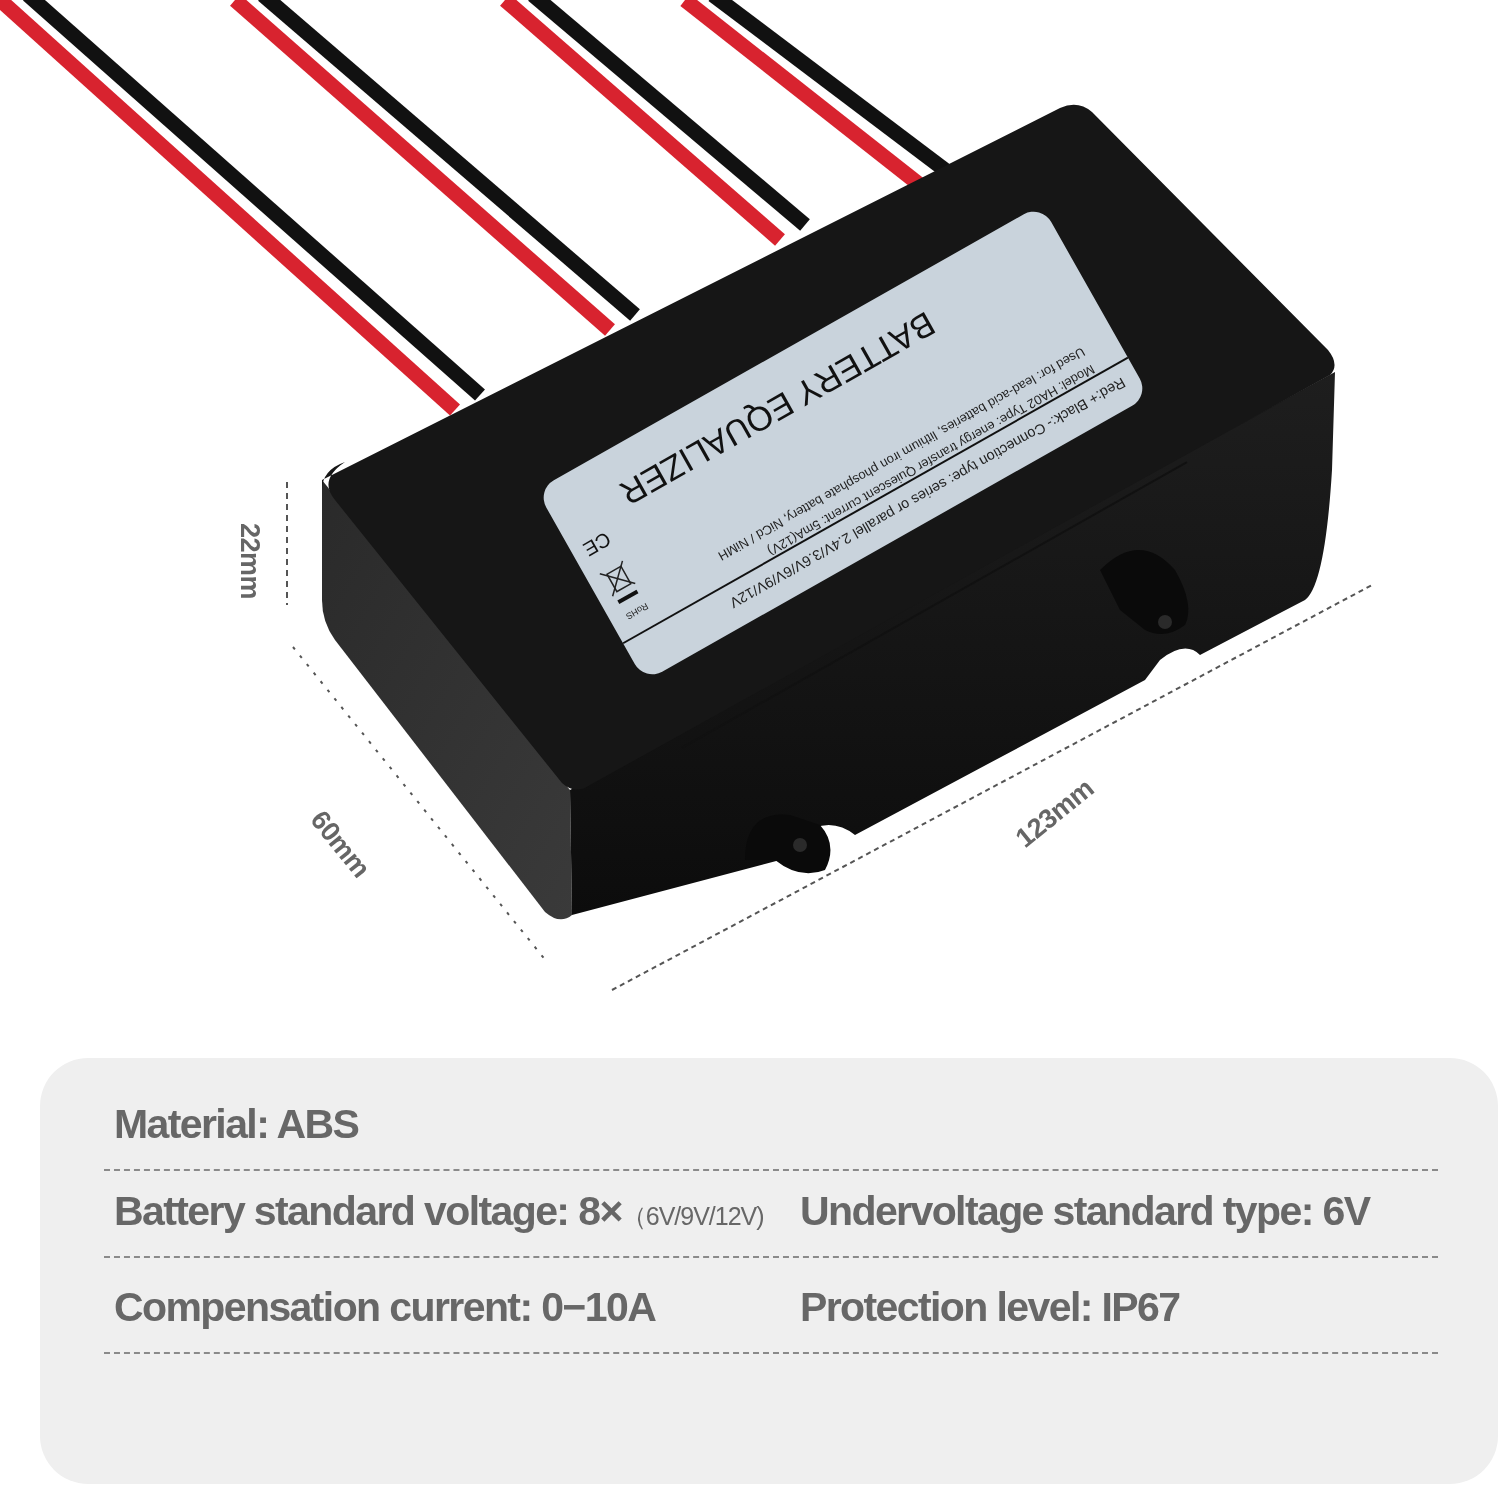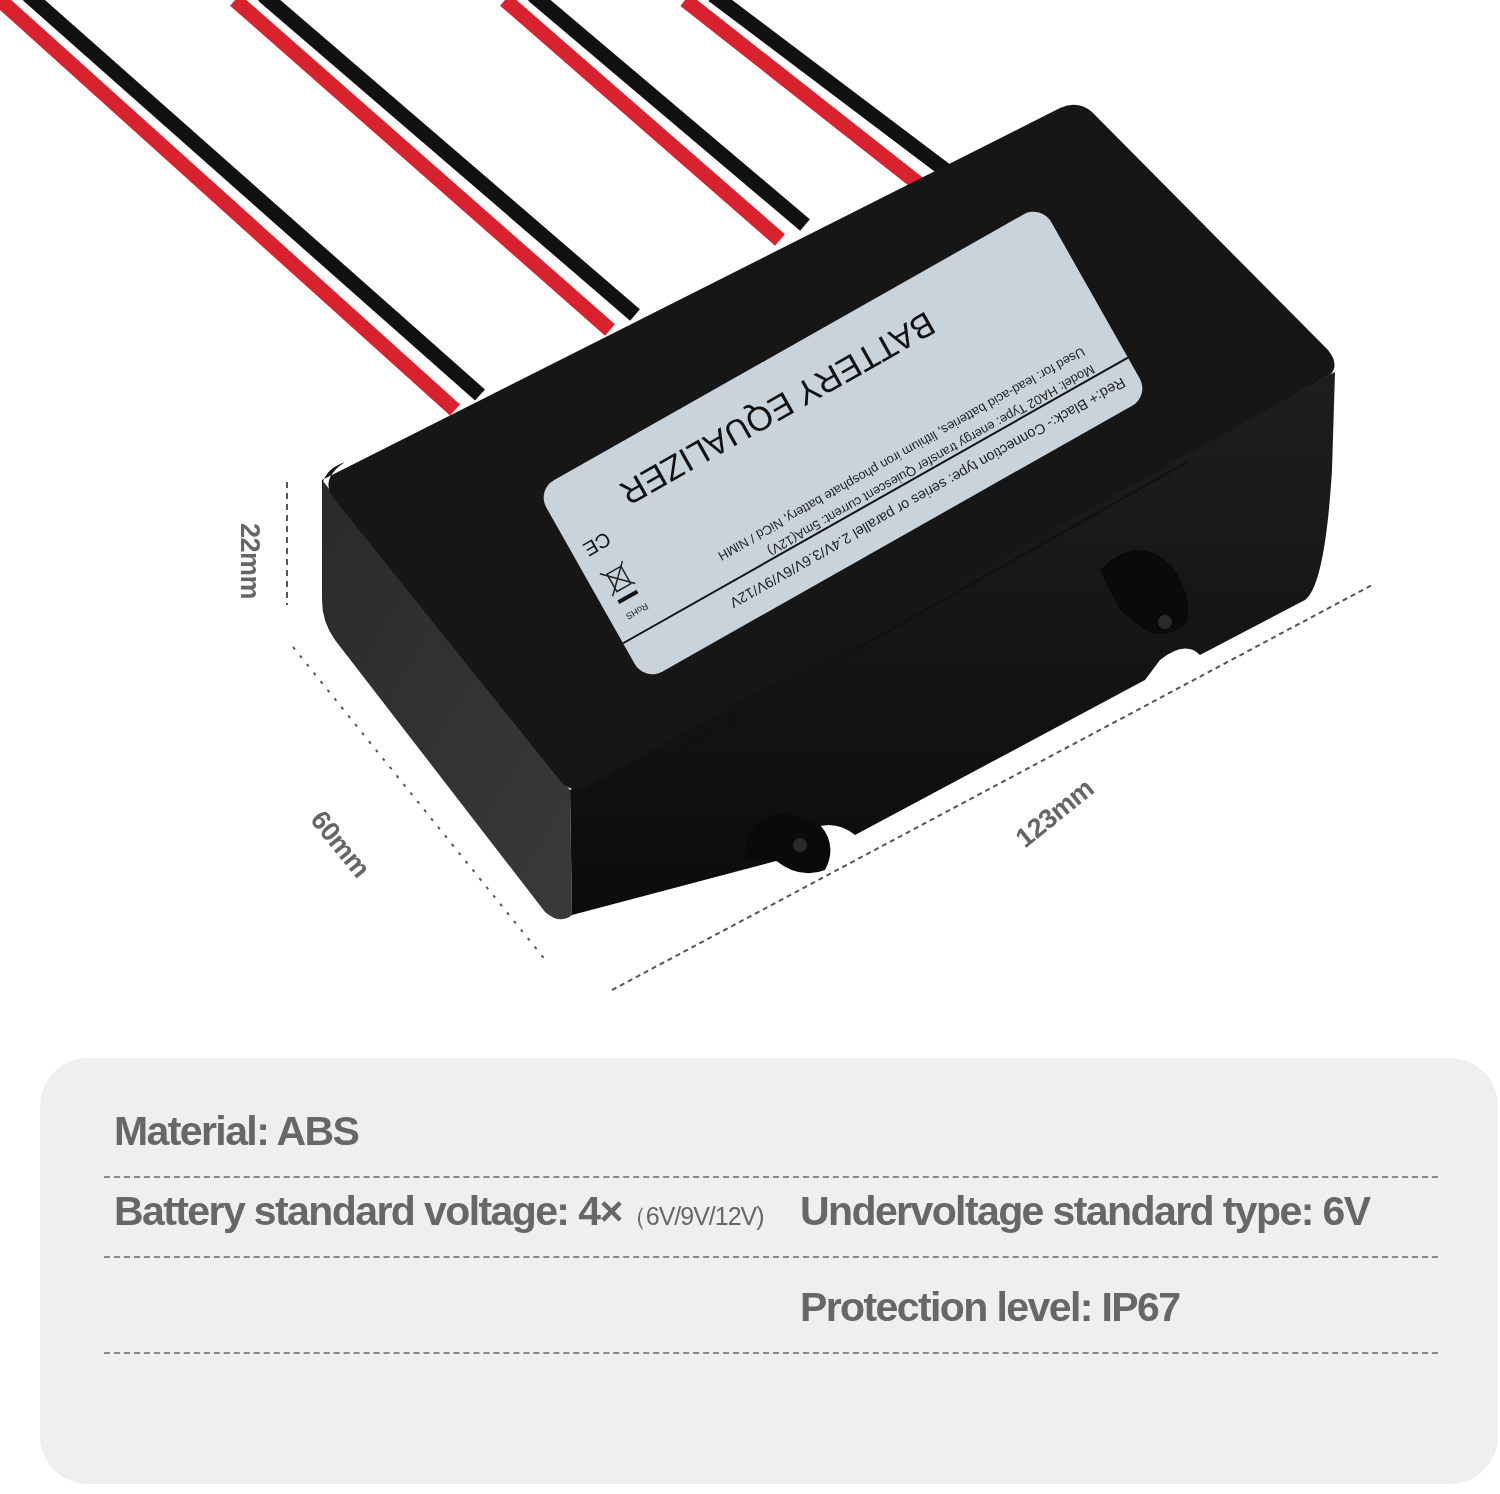"Material: ABS" div.spec-row { top: 22px -> 15px }
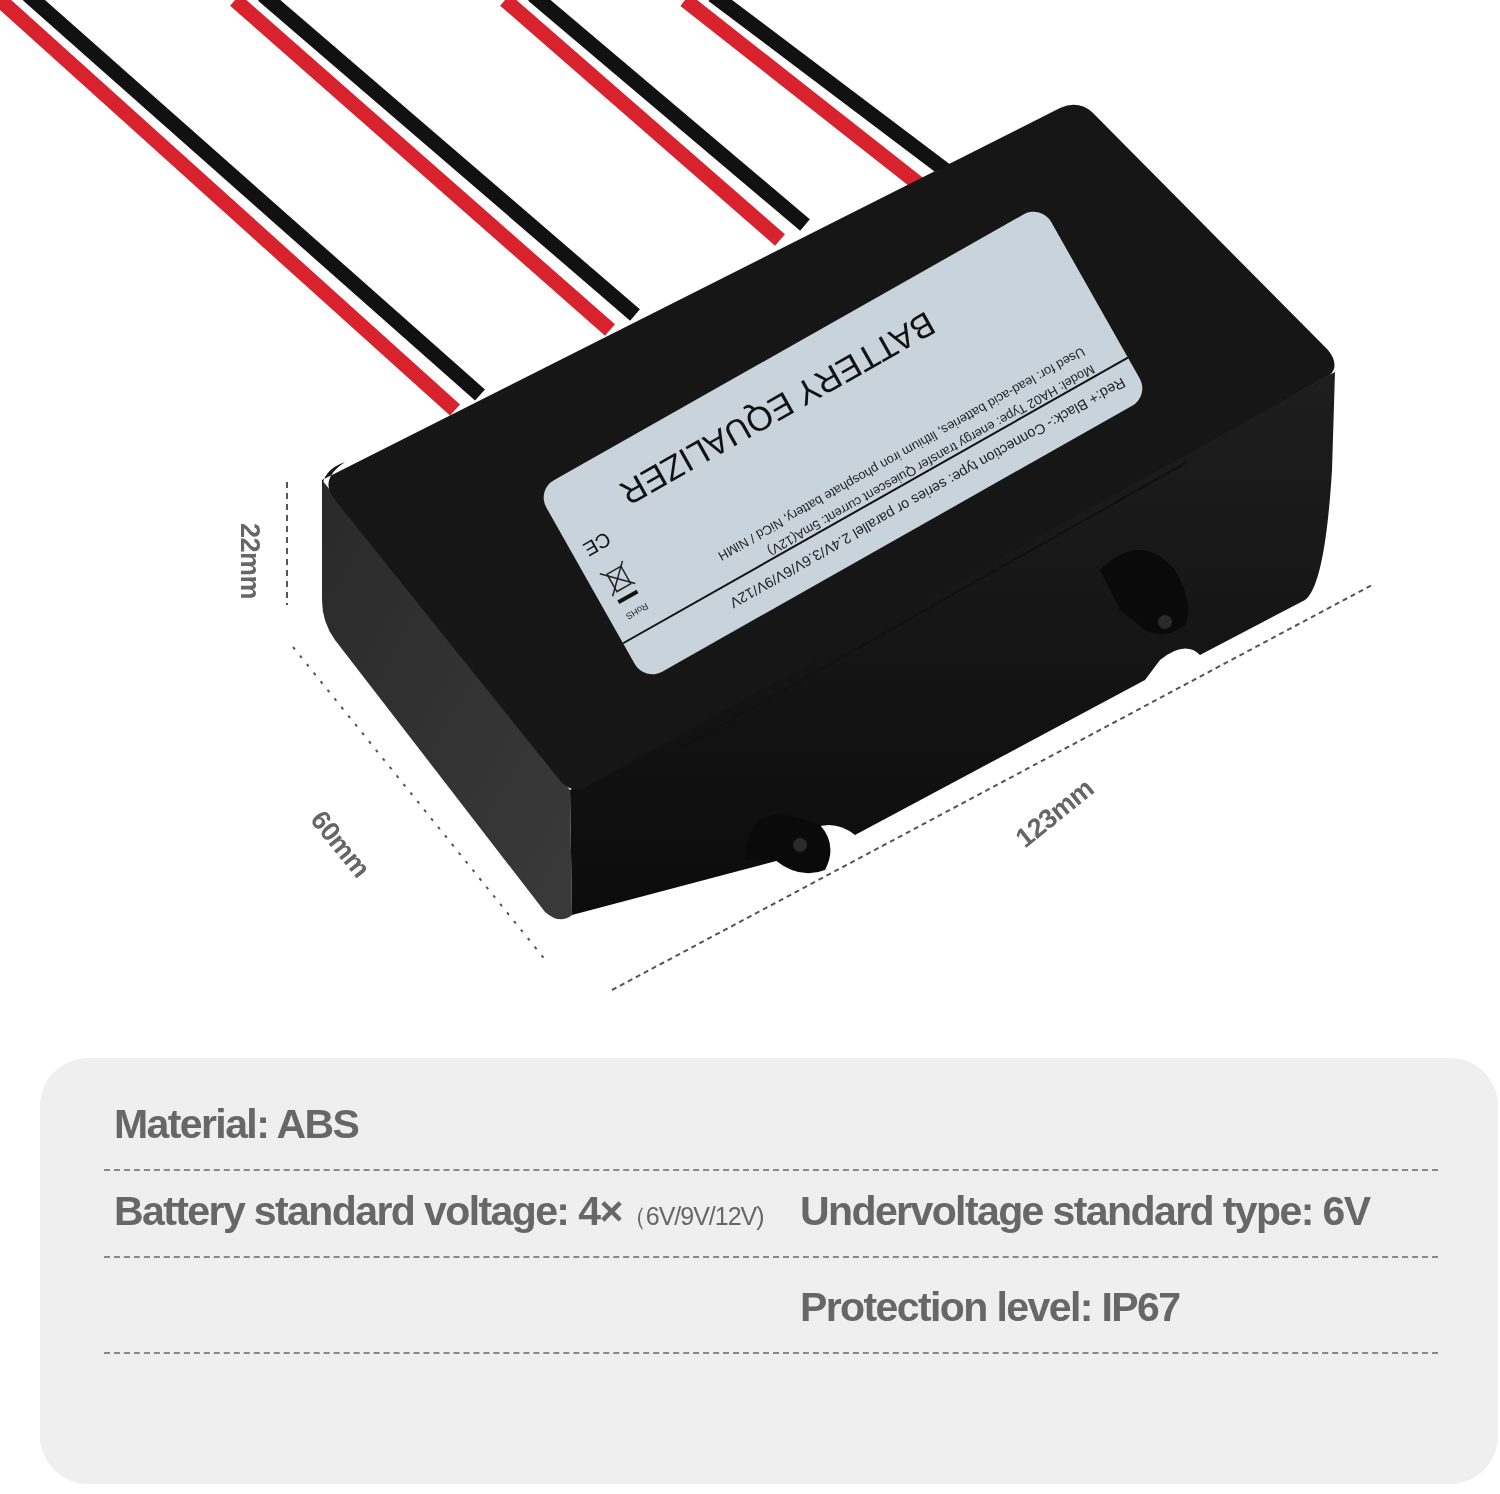"Battery standard voltage: 4×" span { text: 4 -> 8 }
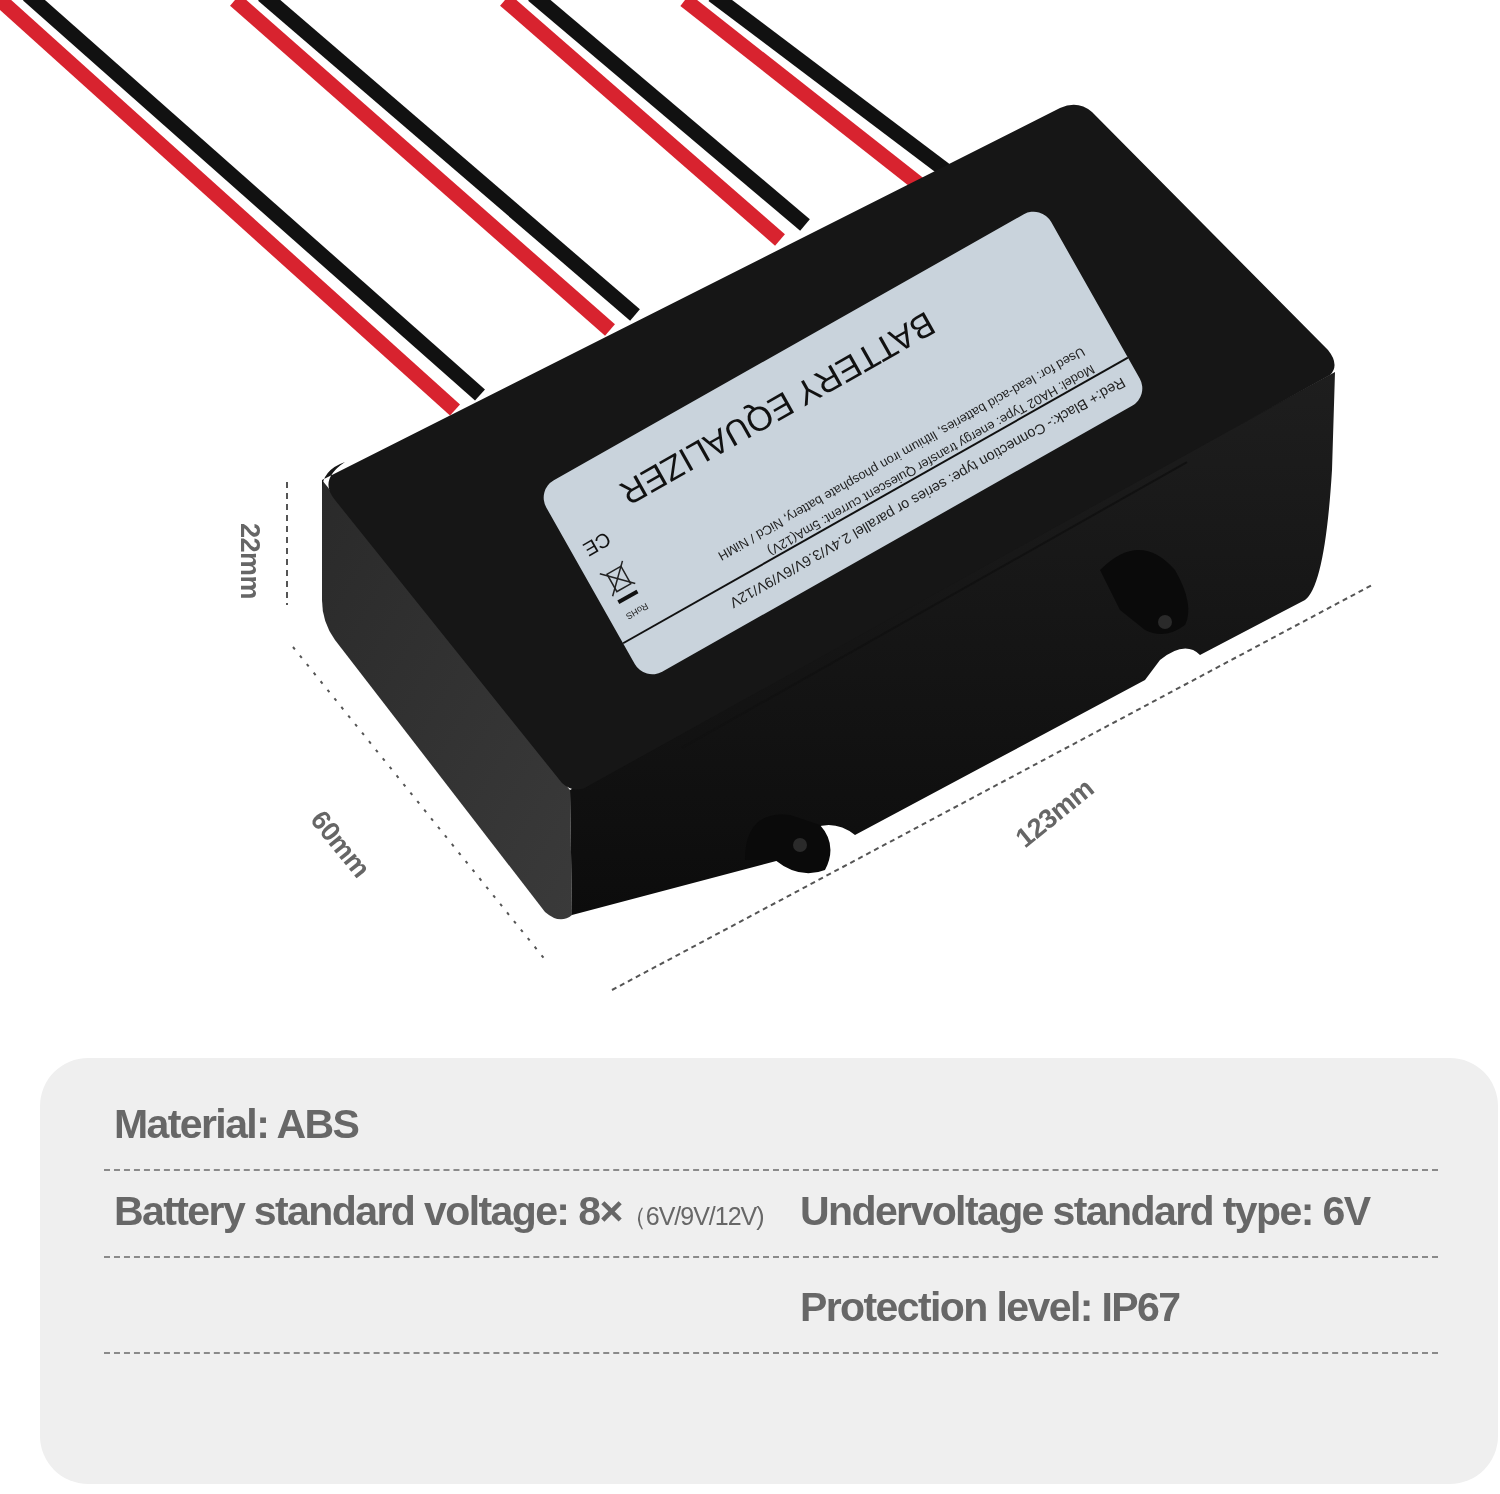"Compensation current: 0−10A" span.spec { html: none -> <span>Compensation current: 0−10A</span> }
